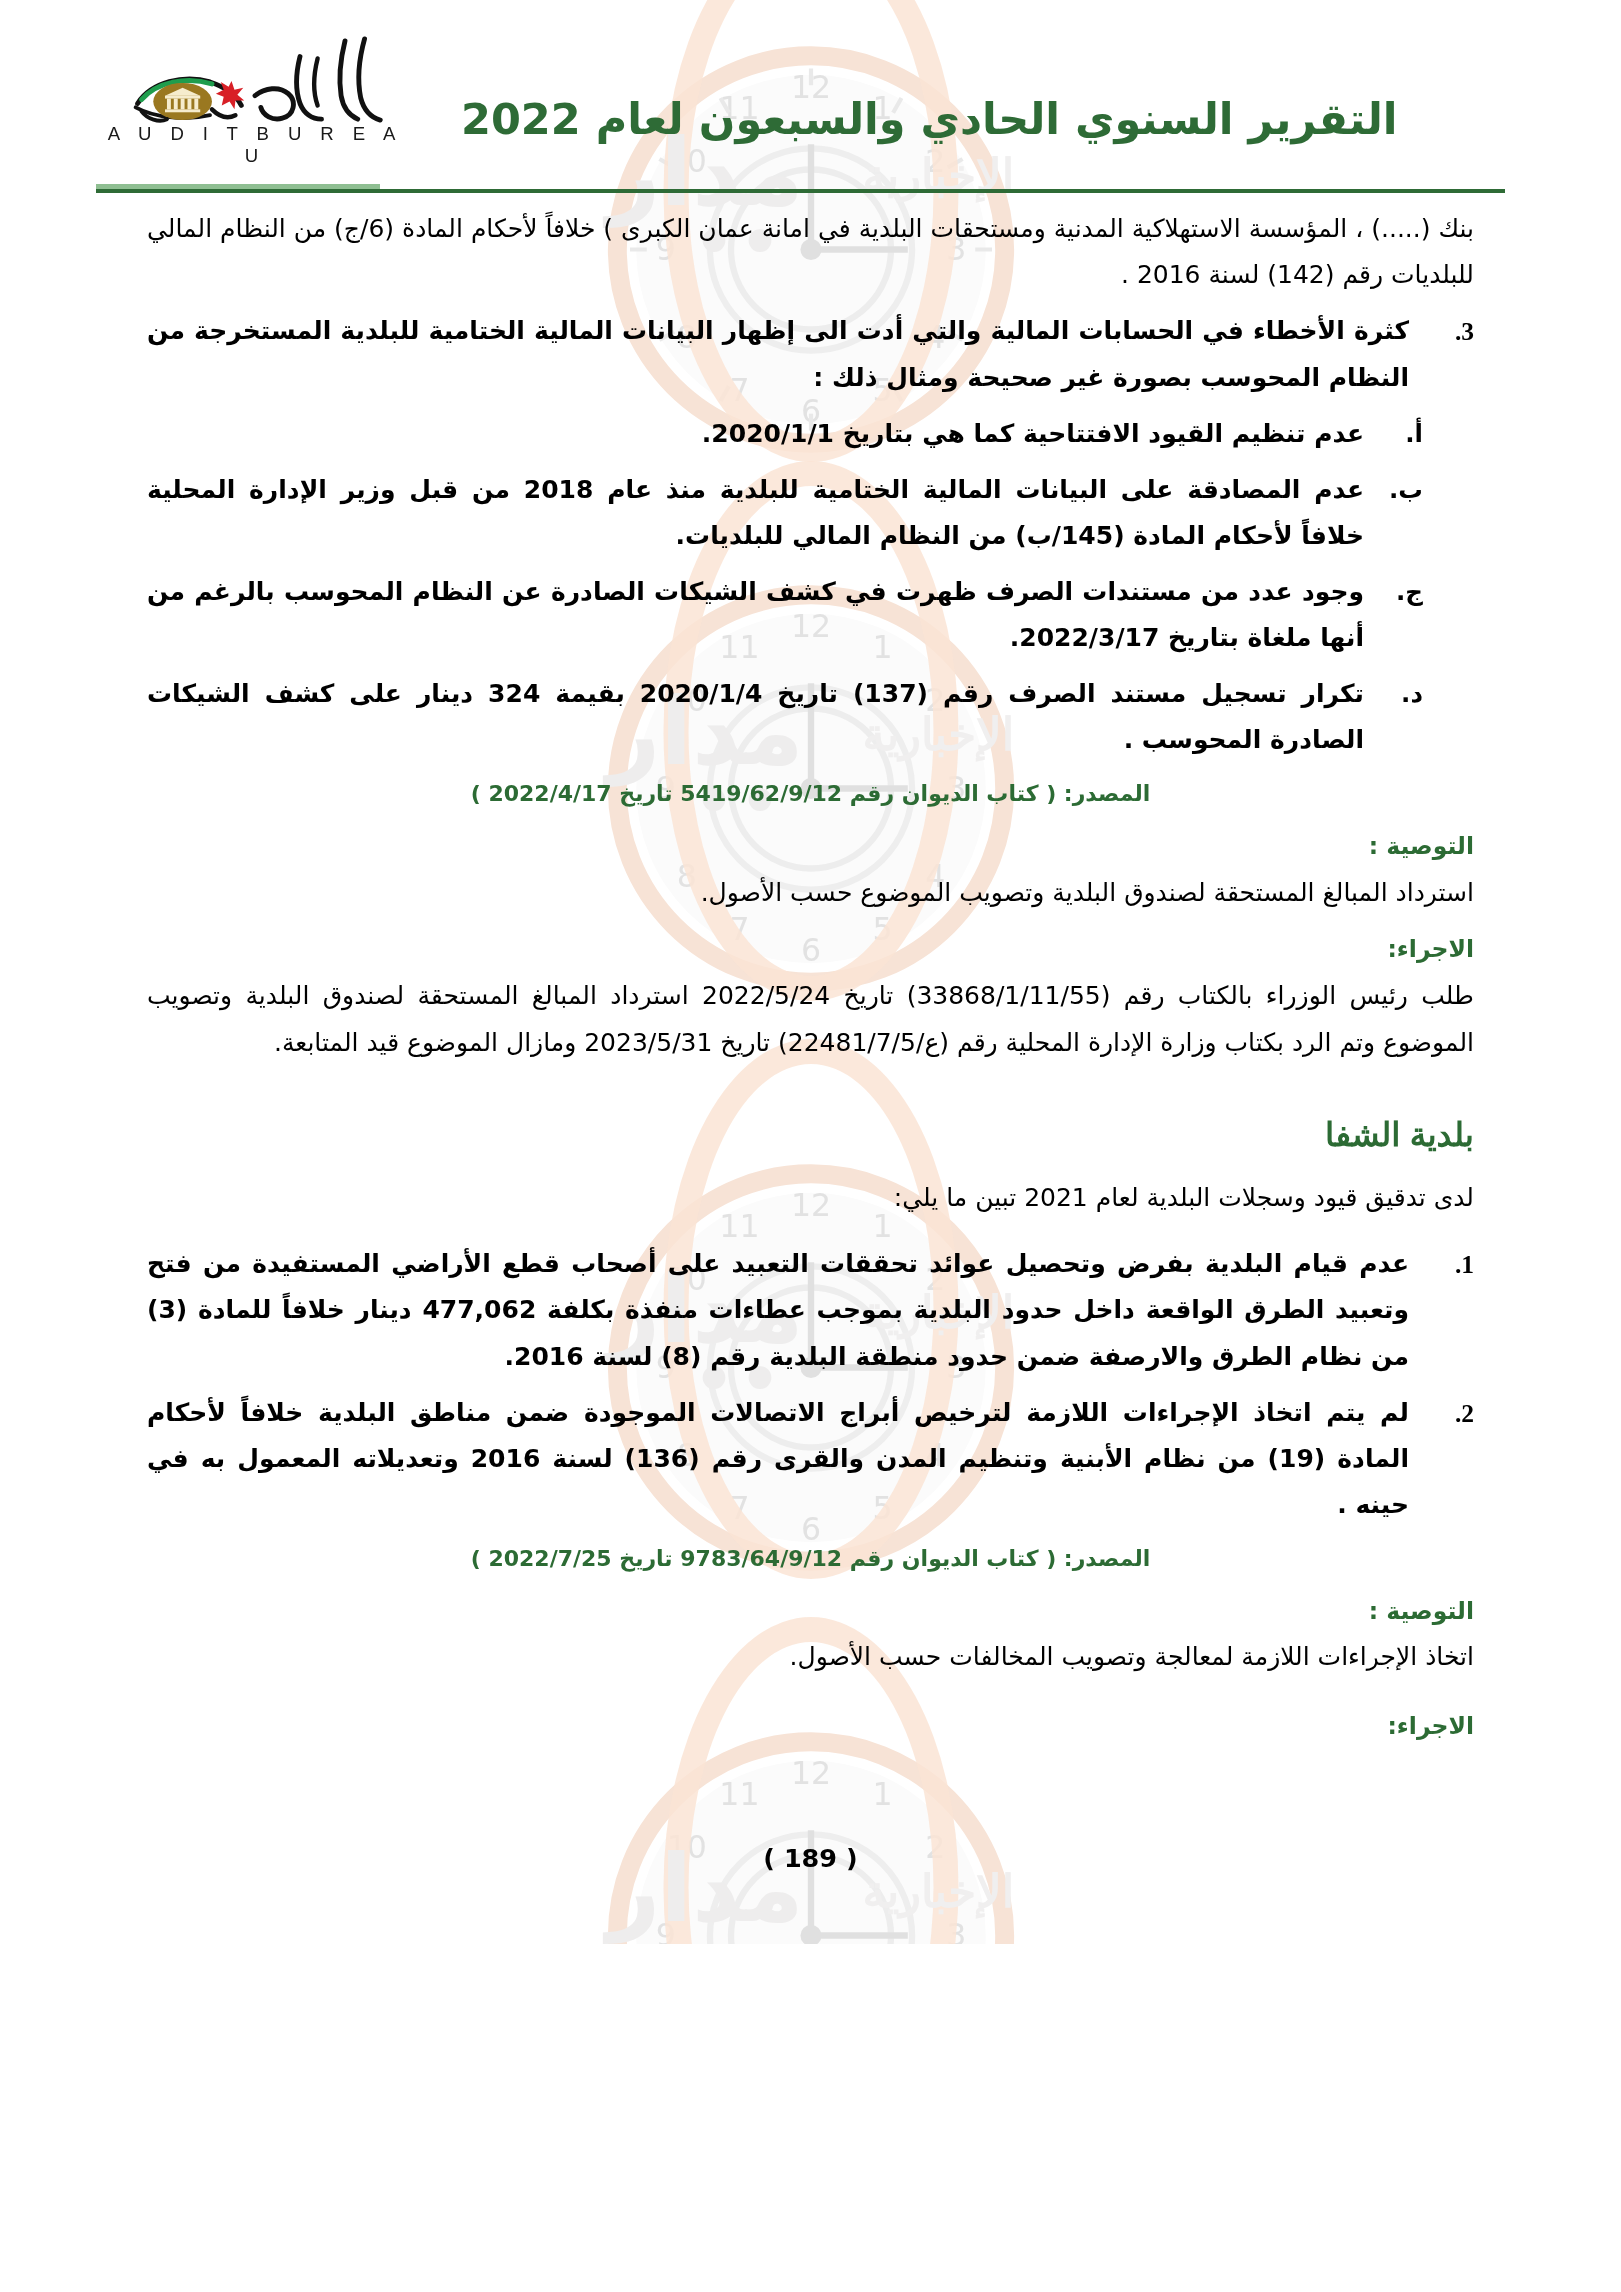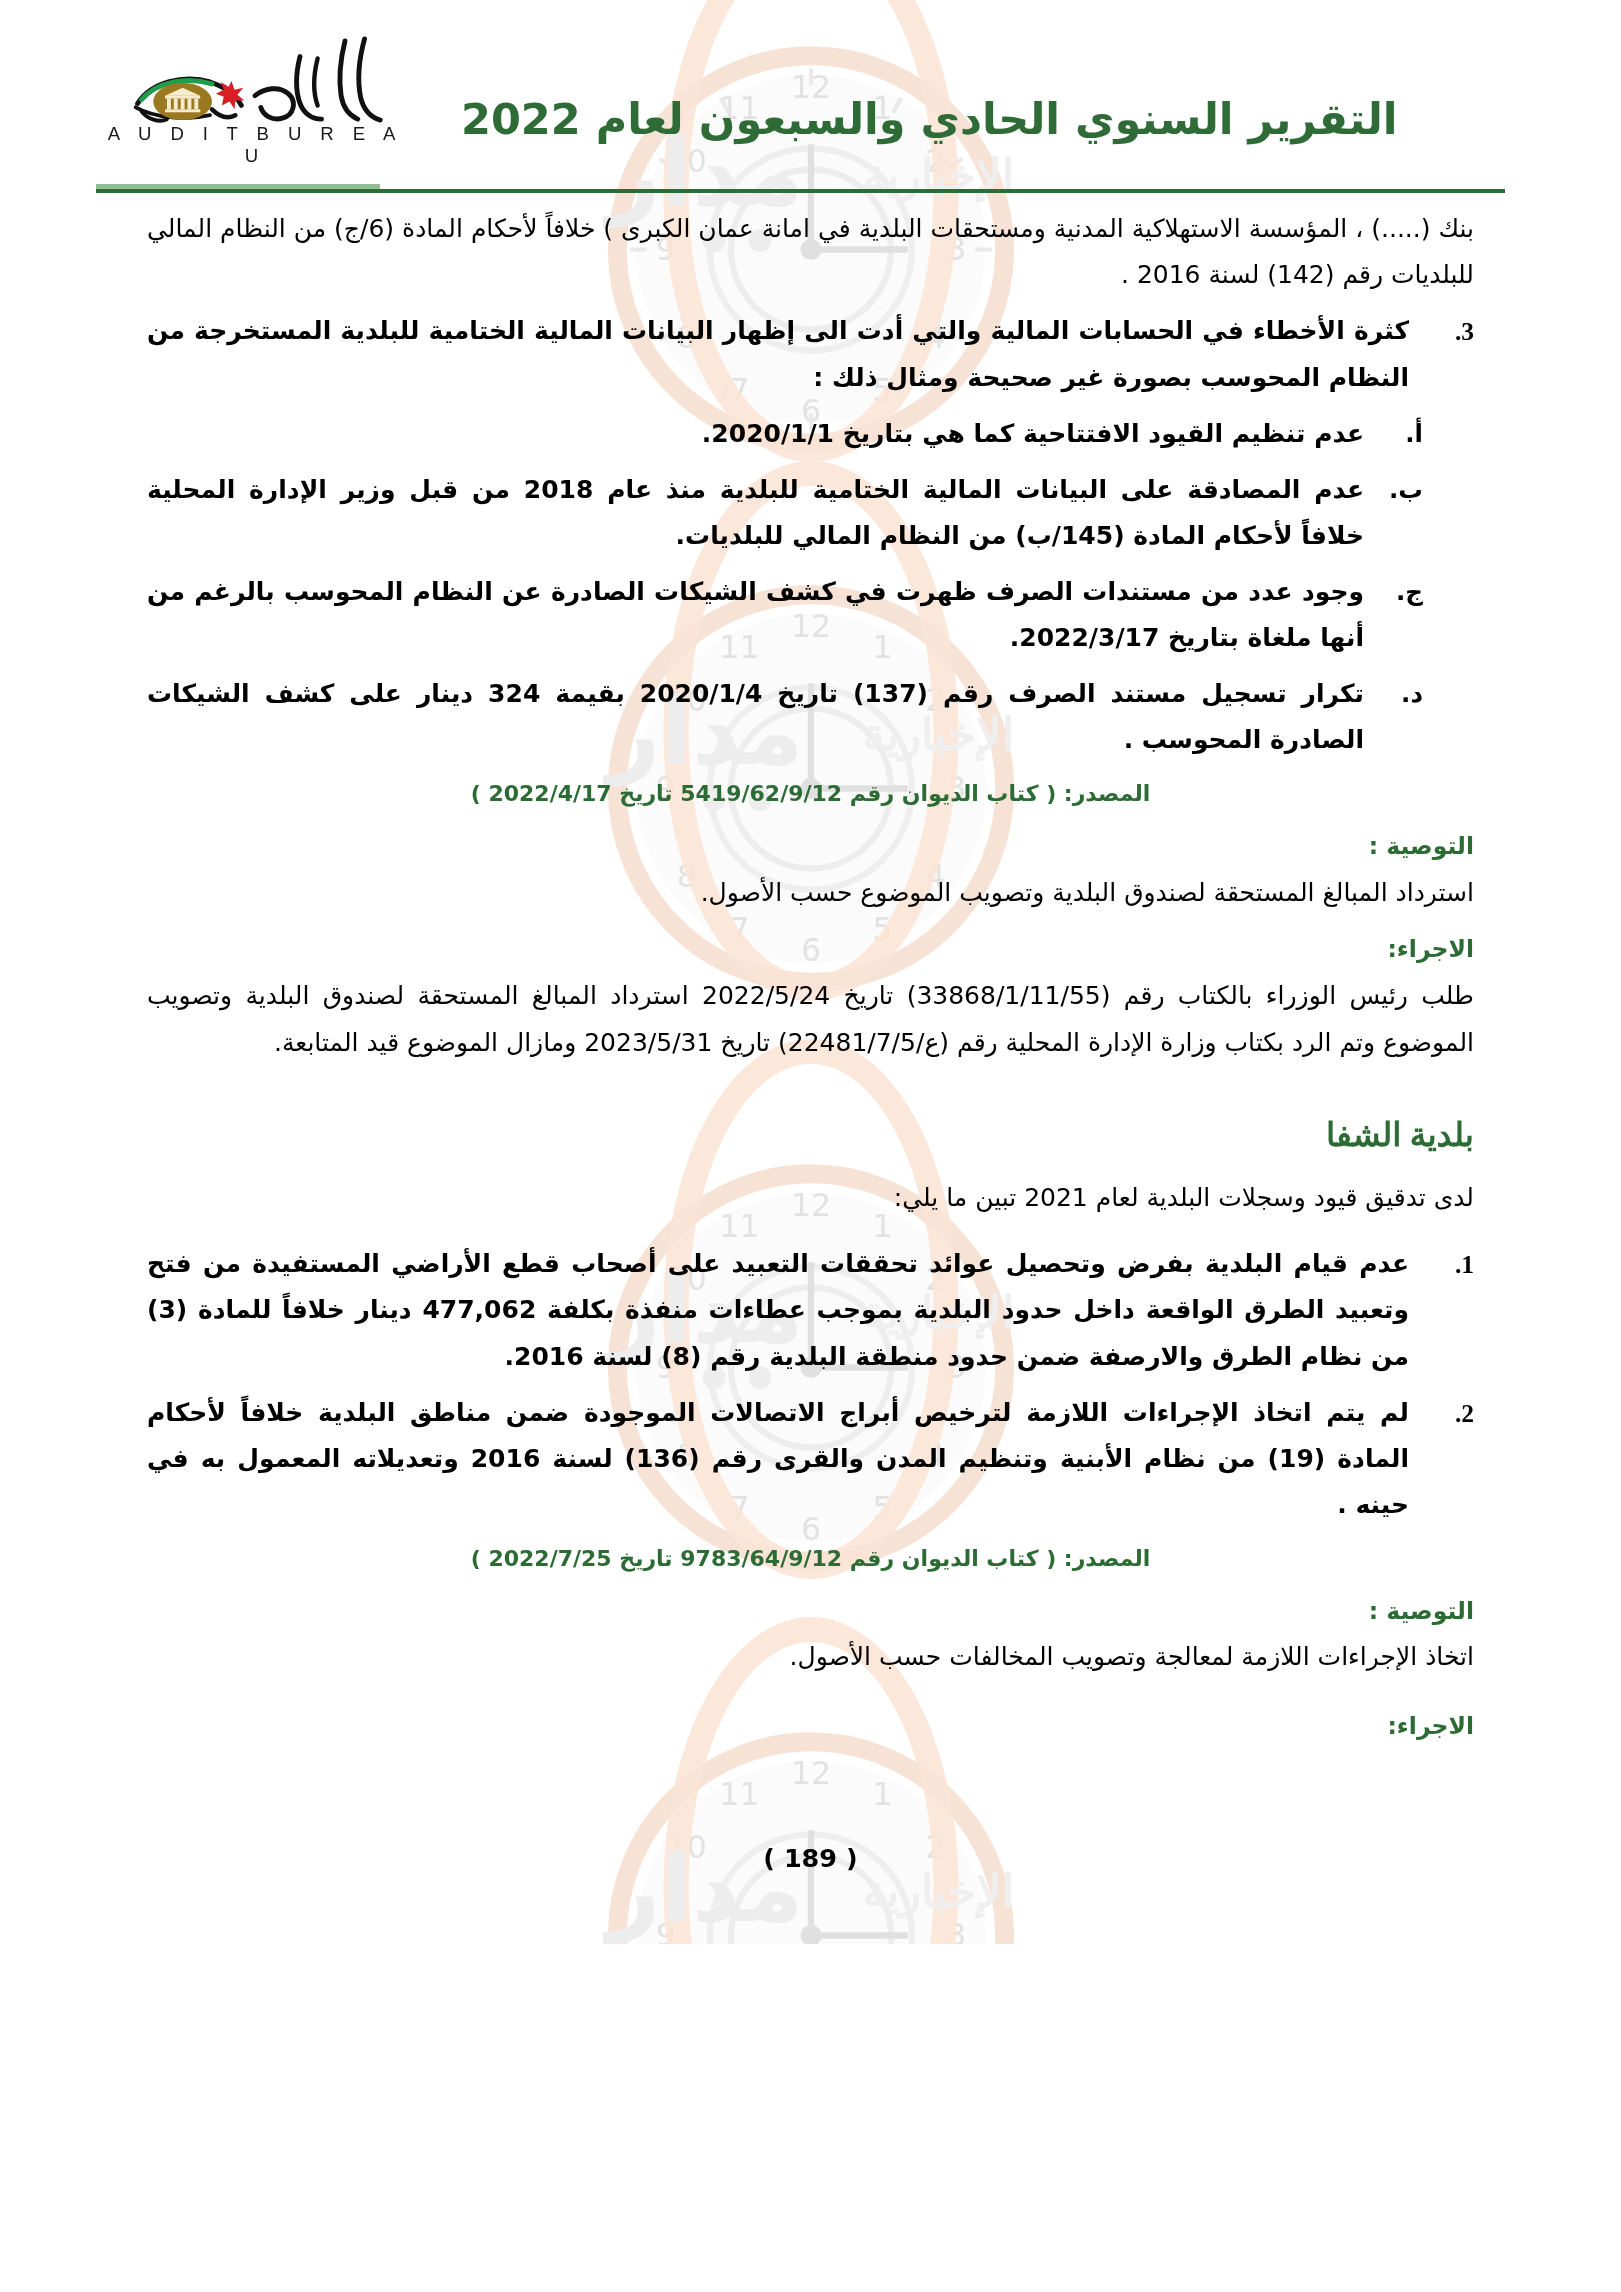"بلدية الشفا" .muni-heading { font-family: Liberation Serif, serif -> Liberation Sans, sans-serif }
